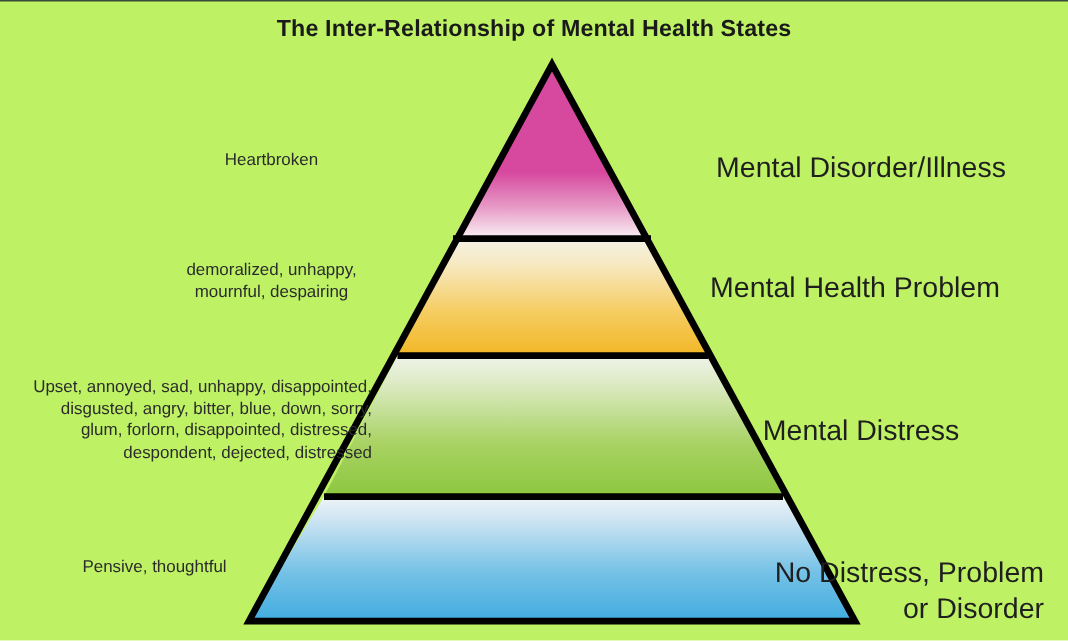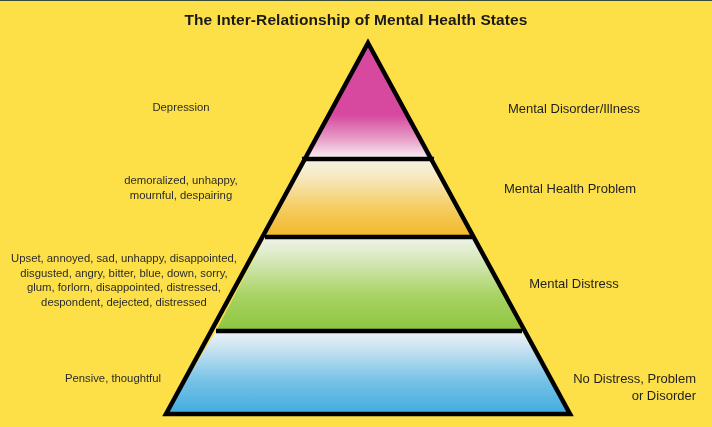"The Inter-Relationship of Mental Health" #figure { background: #fde047 -> #bef264 }
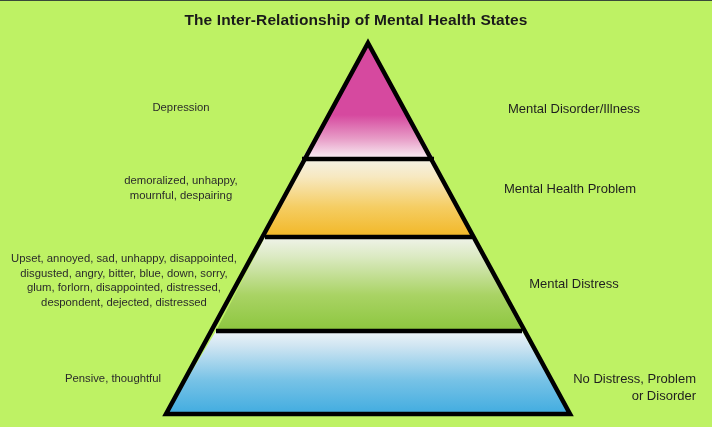"Depression" div { text: Depression -> Heartbroken }
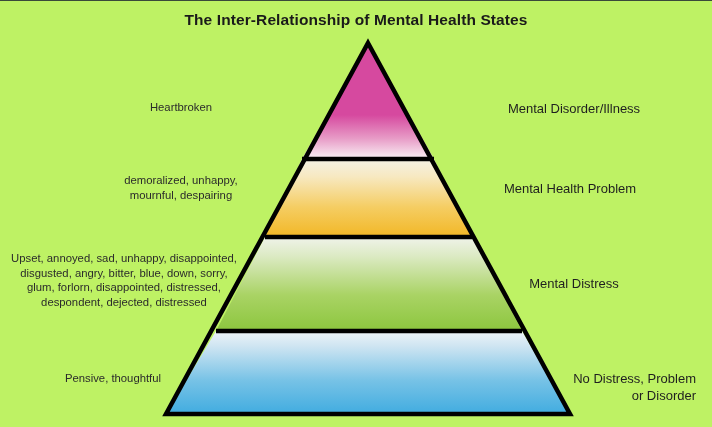"Mental Disorder/Illness" .right-label { font-size: 13px -> 19px }
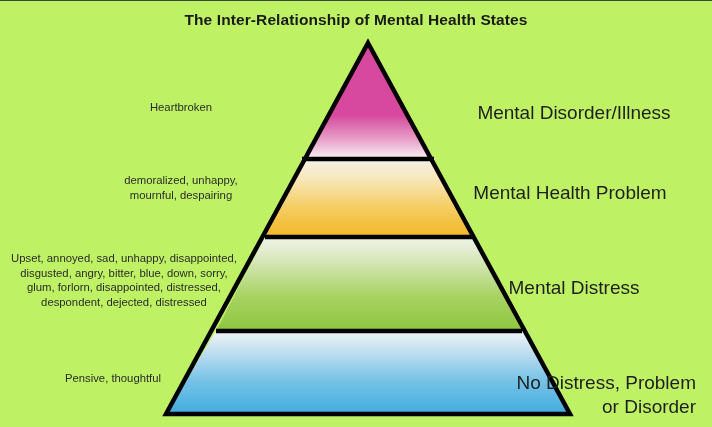"Upset, annoyed, sad, unhappy," #left-label-2 { text-align: none -> right }
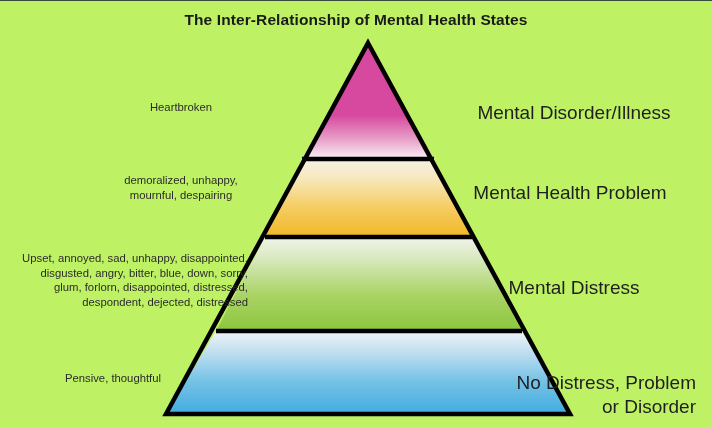"Pensive, thoughtful" #left-label-3 { left: 20px -> 10px }
